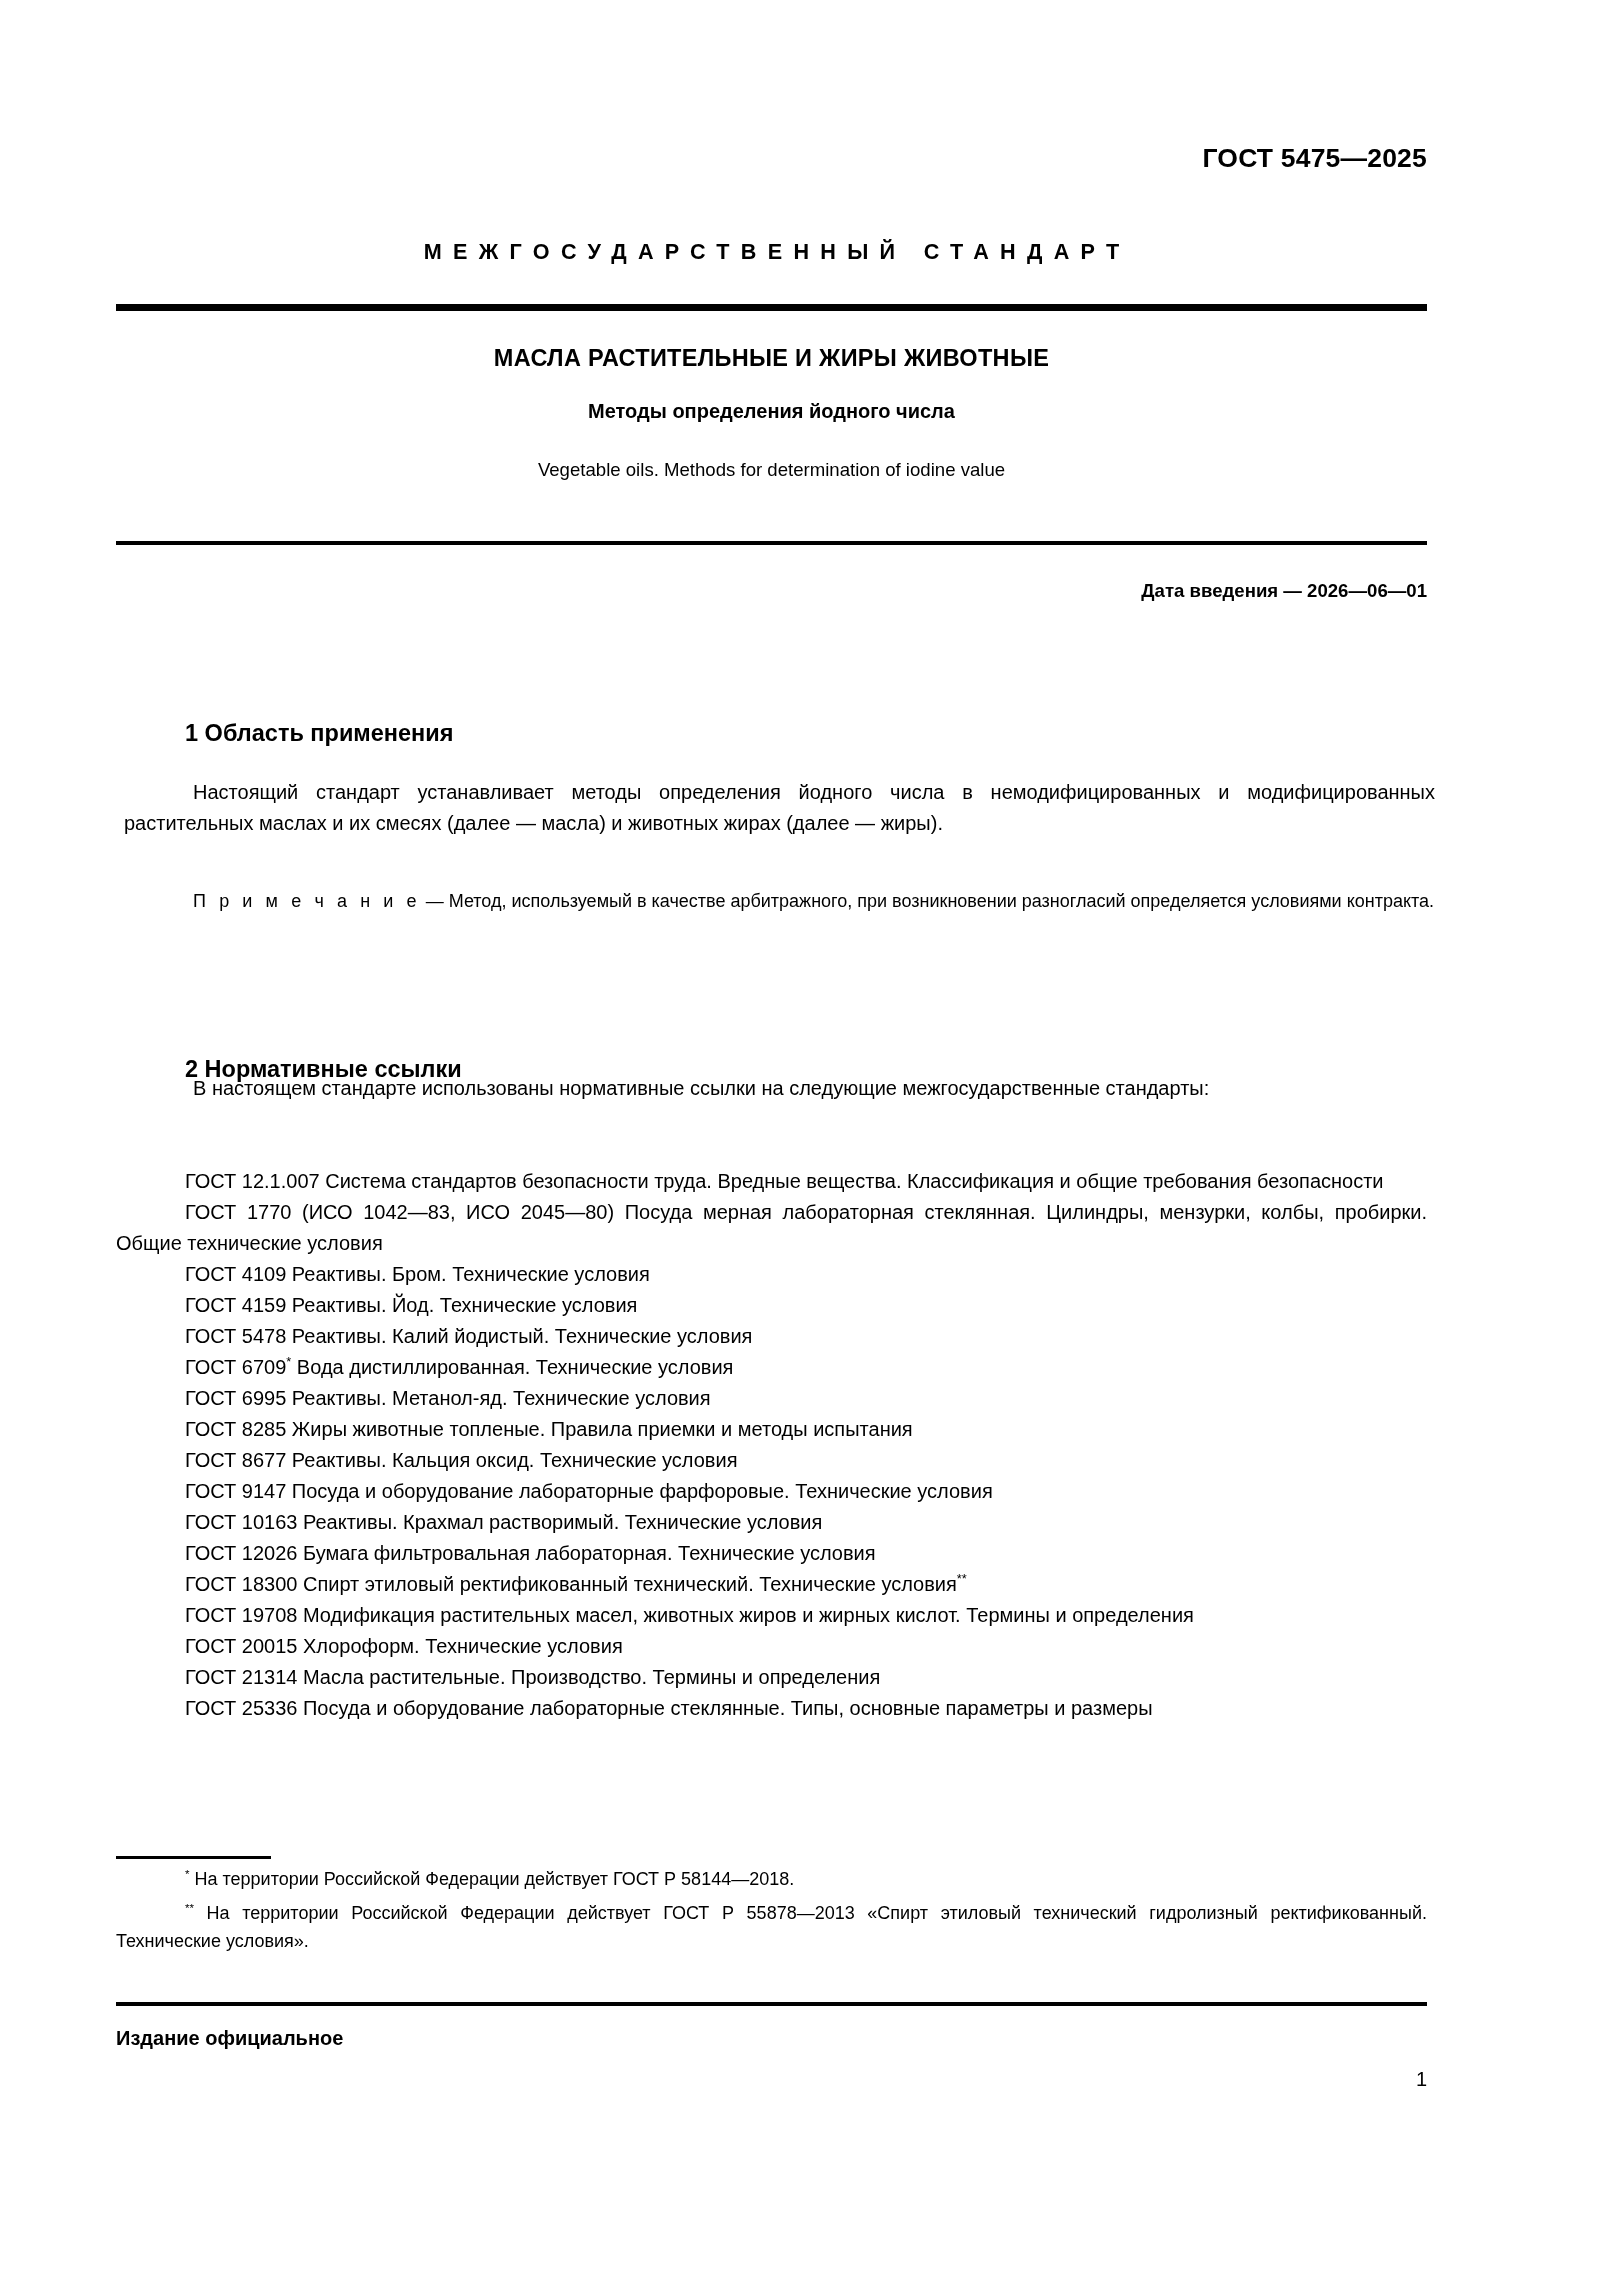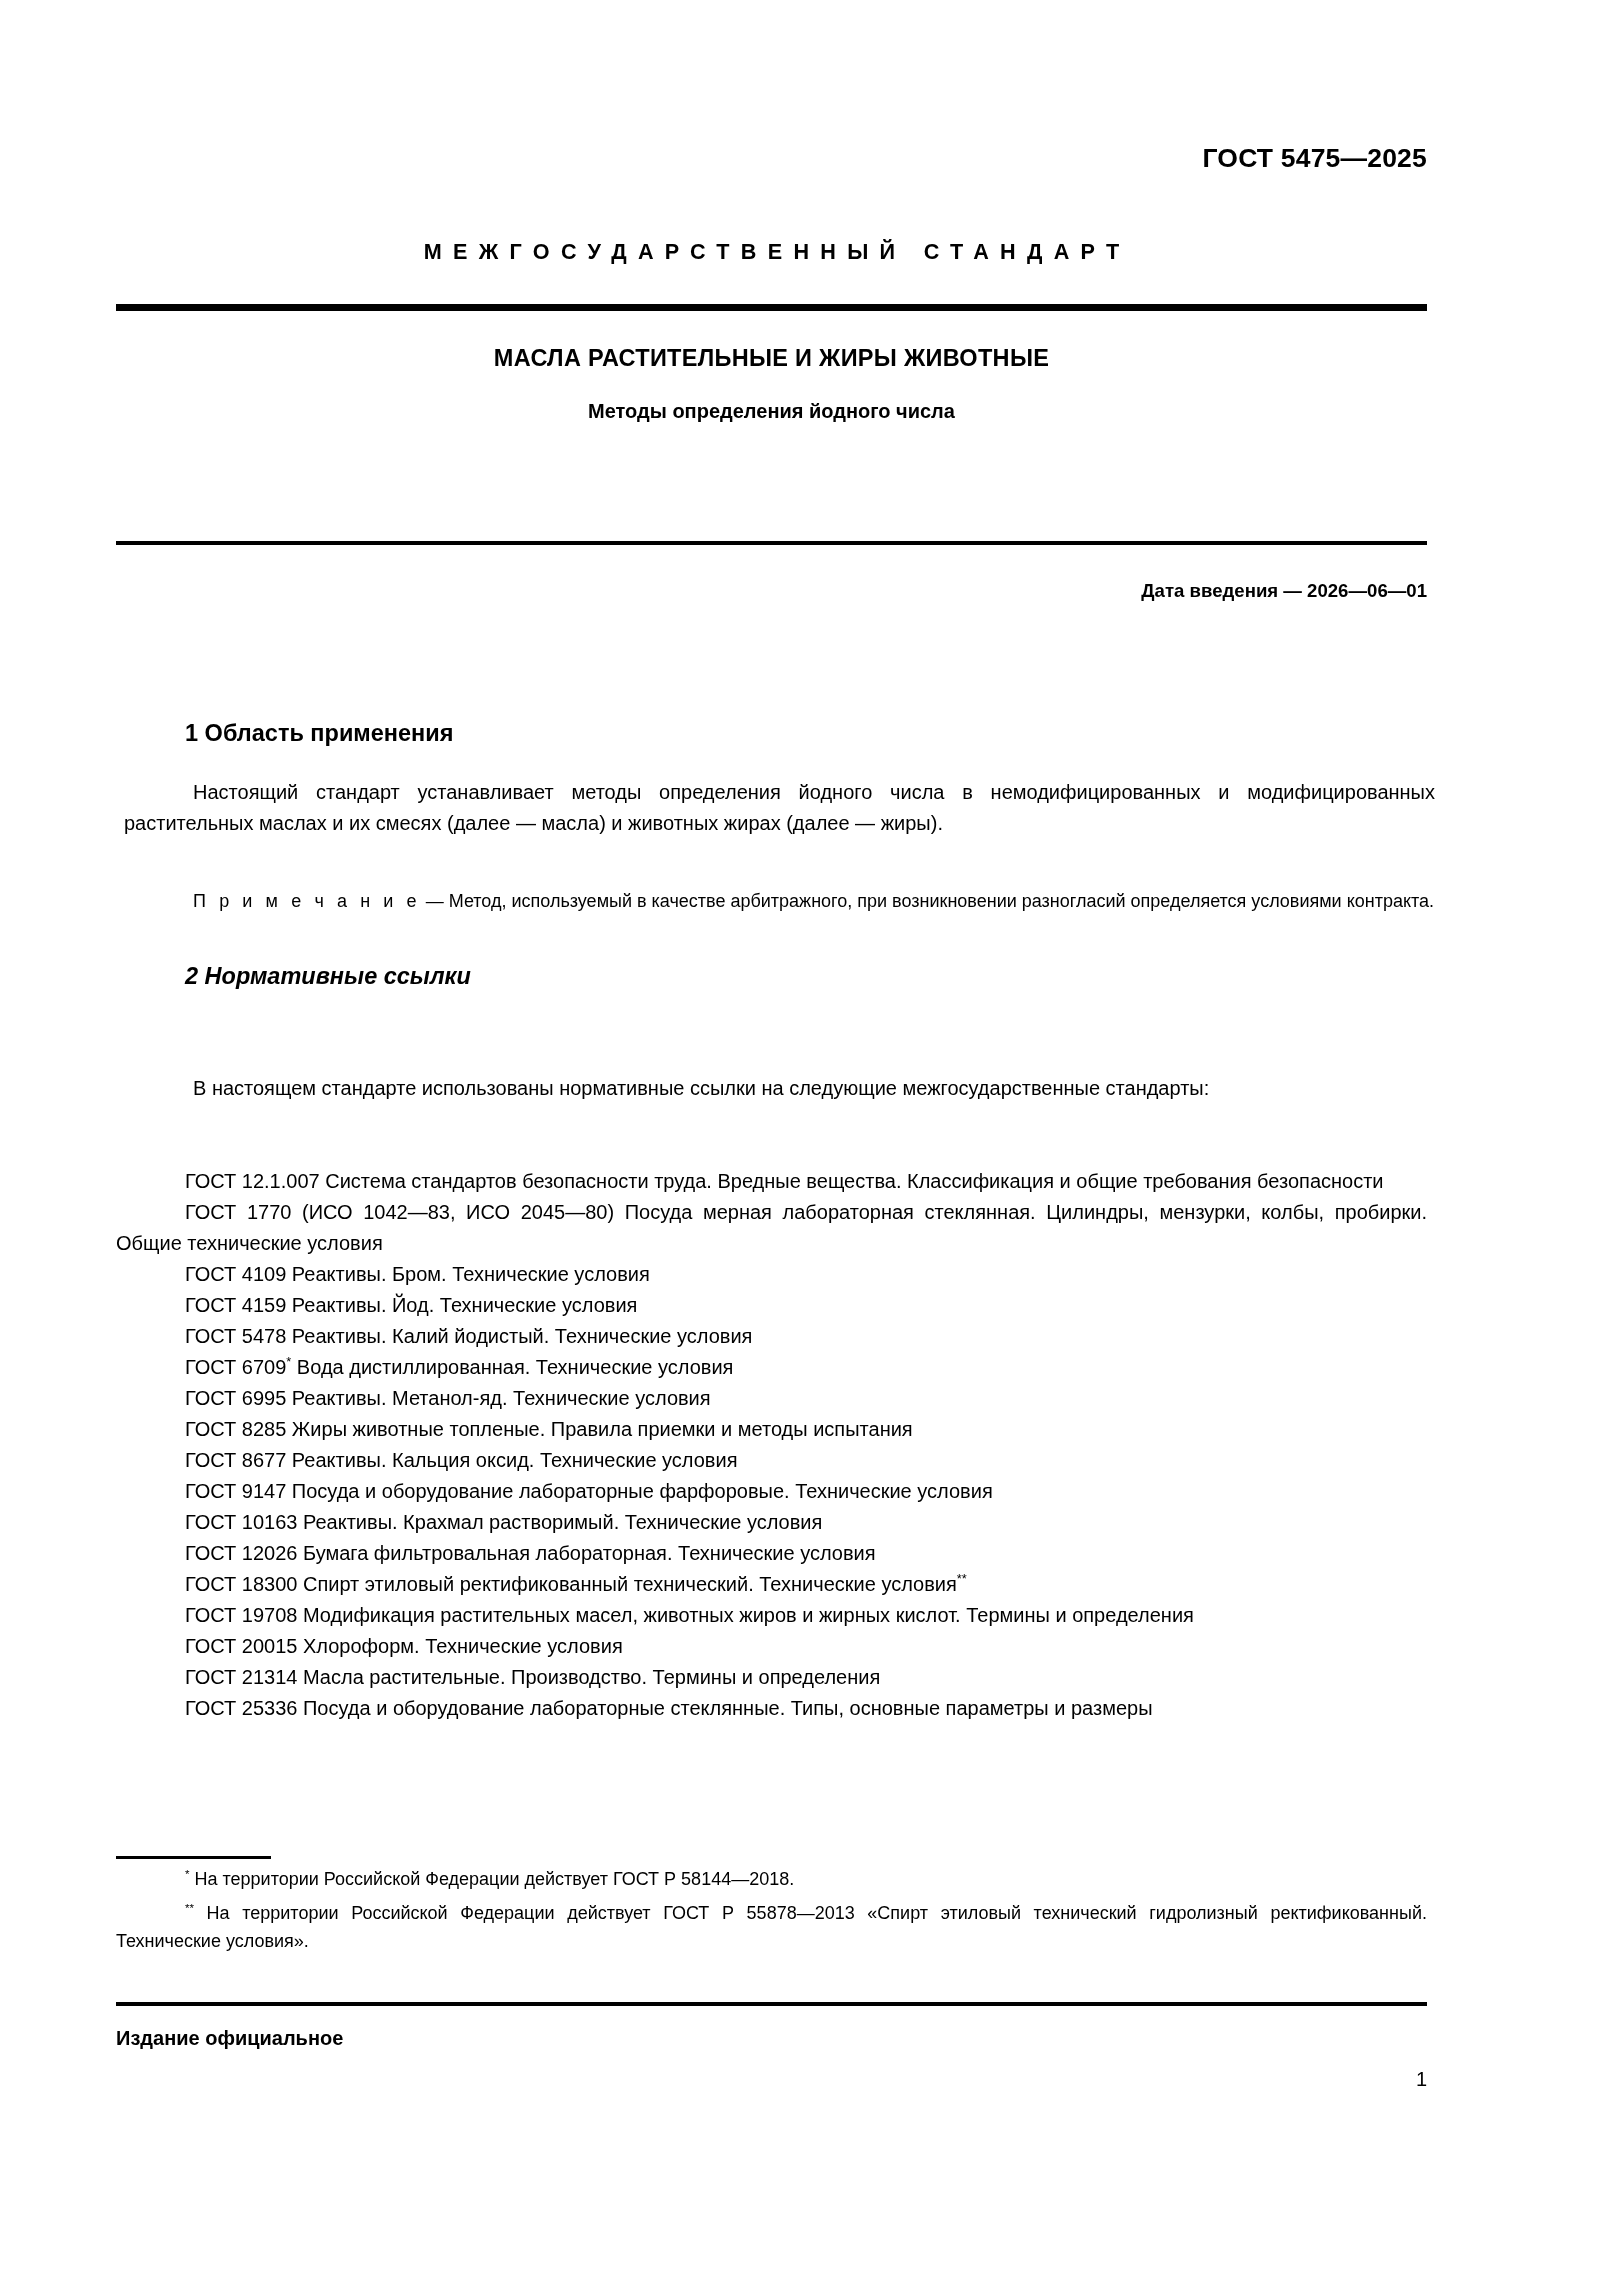"Vegetable oils. Methods for" div.title-en { html: none -> <div>Vegetable oils. Methods for determination of iodine value</div> }
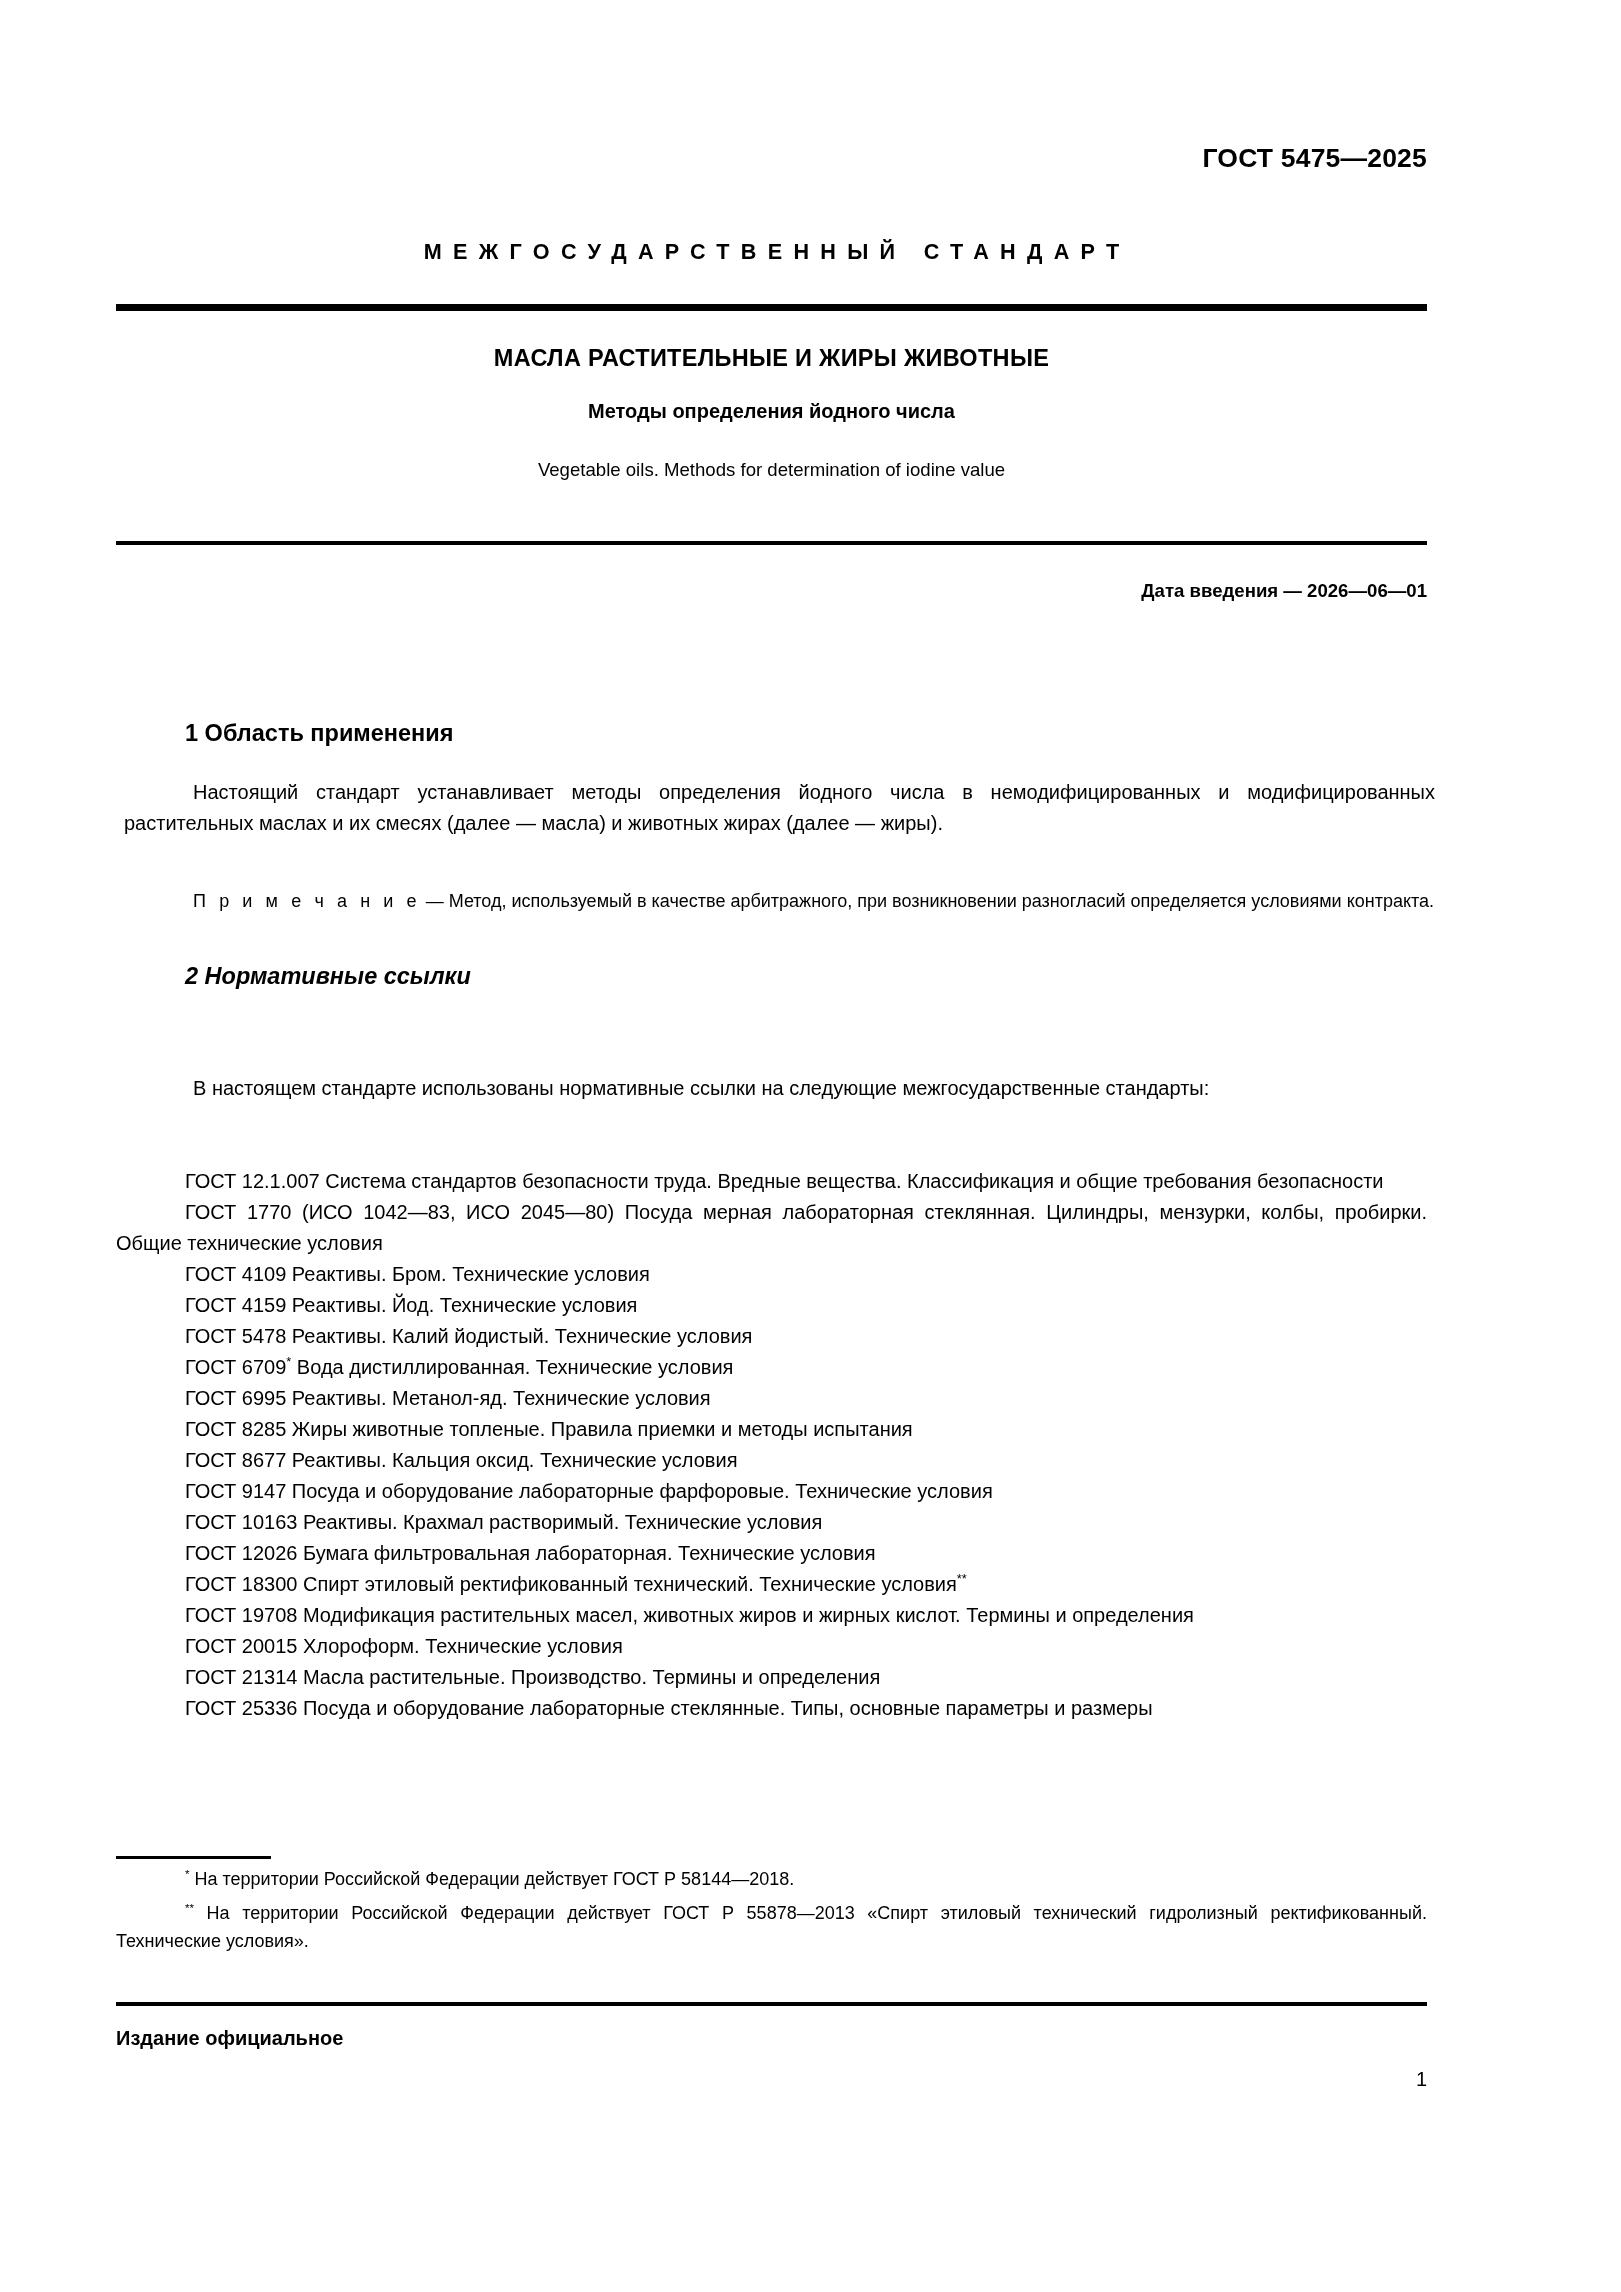"2 Нормативные ссылки" #heading-2 { font-style: italic -> none; top: 963px -> 1056px }
